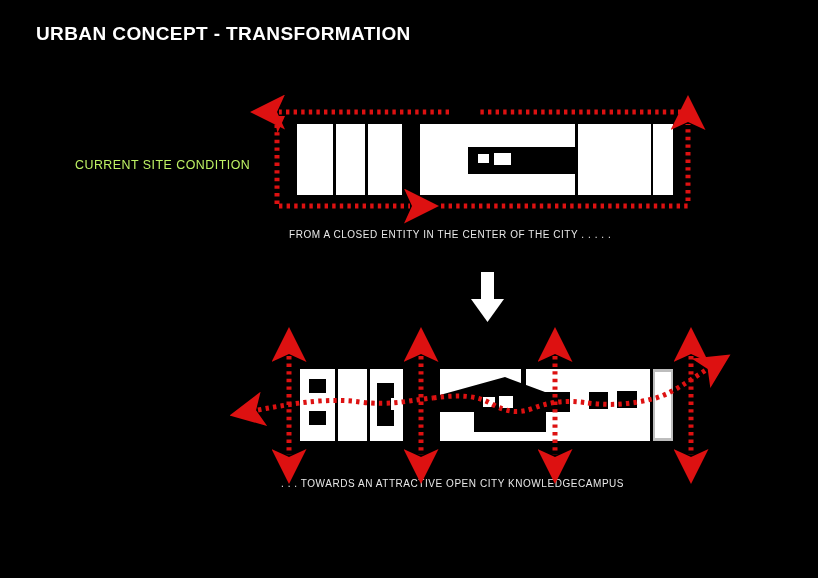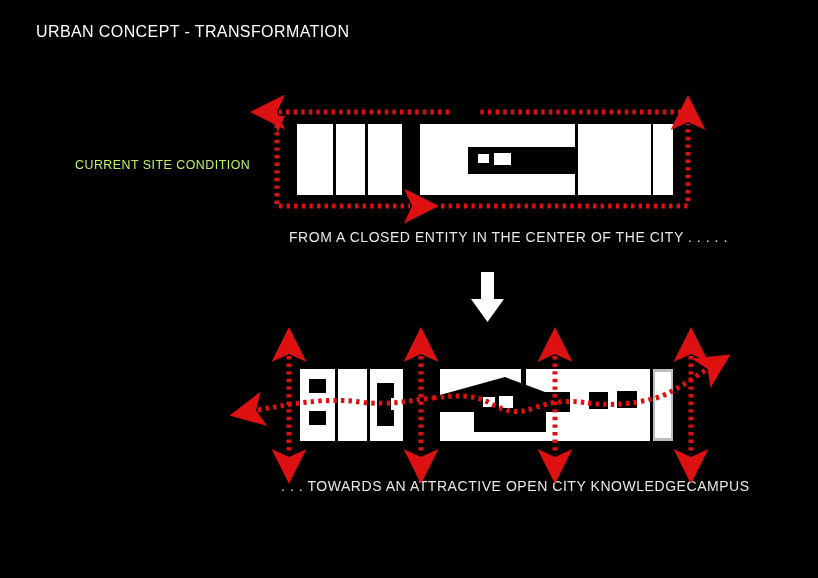"URBAN CONCEPT - TRANSFORMATION" .title { font-size: 16px -> 19px; font-weight: normal -> bold }
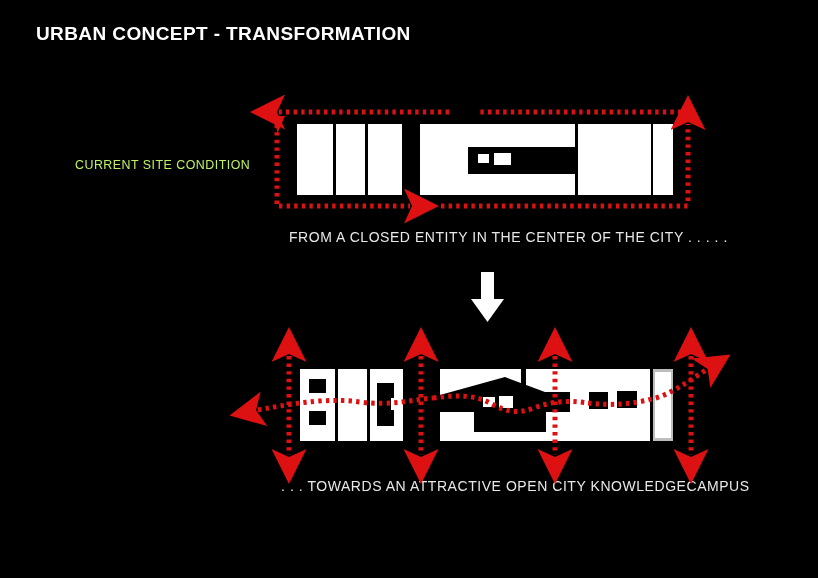"FROM A CLOSED ENTITY IN" .caption { font-size: 14px -> 10px }
